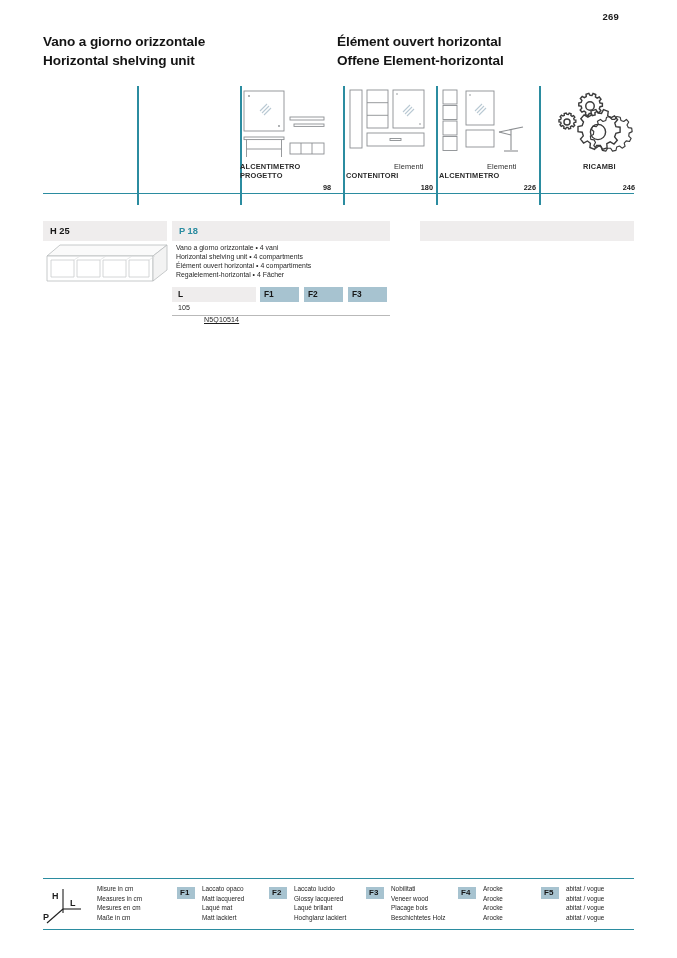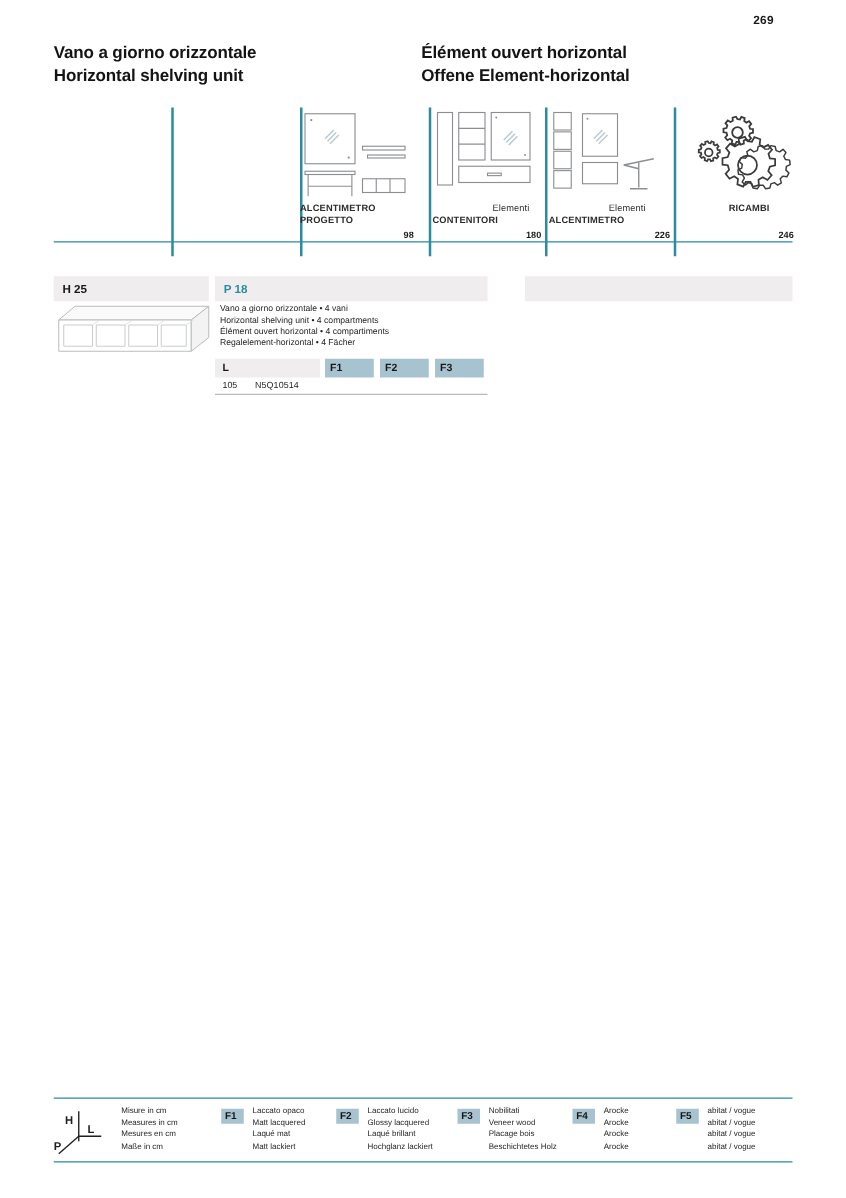"N5Q10514" .ft-code { text-decoration: none -> underline; top: 2px -> 14px }
